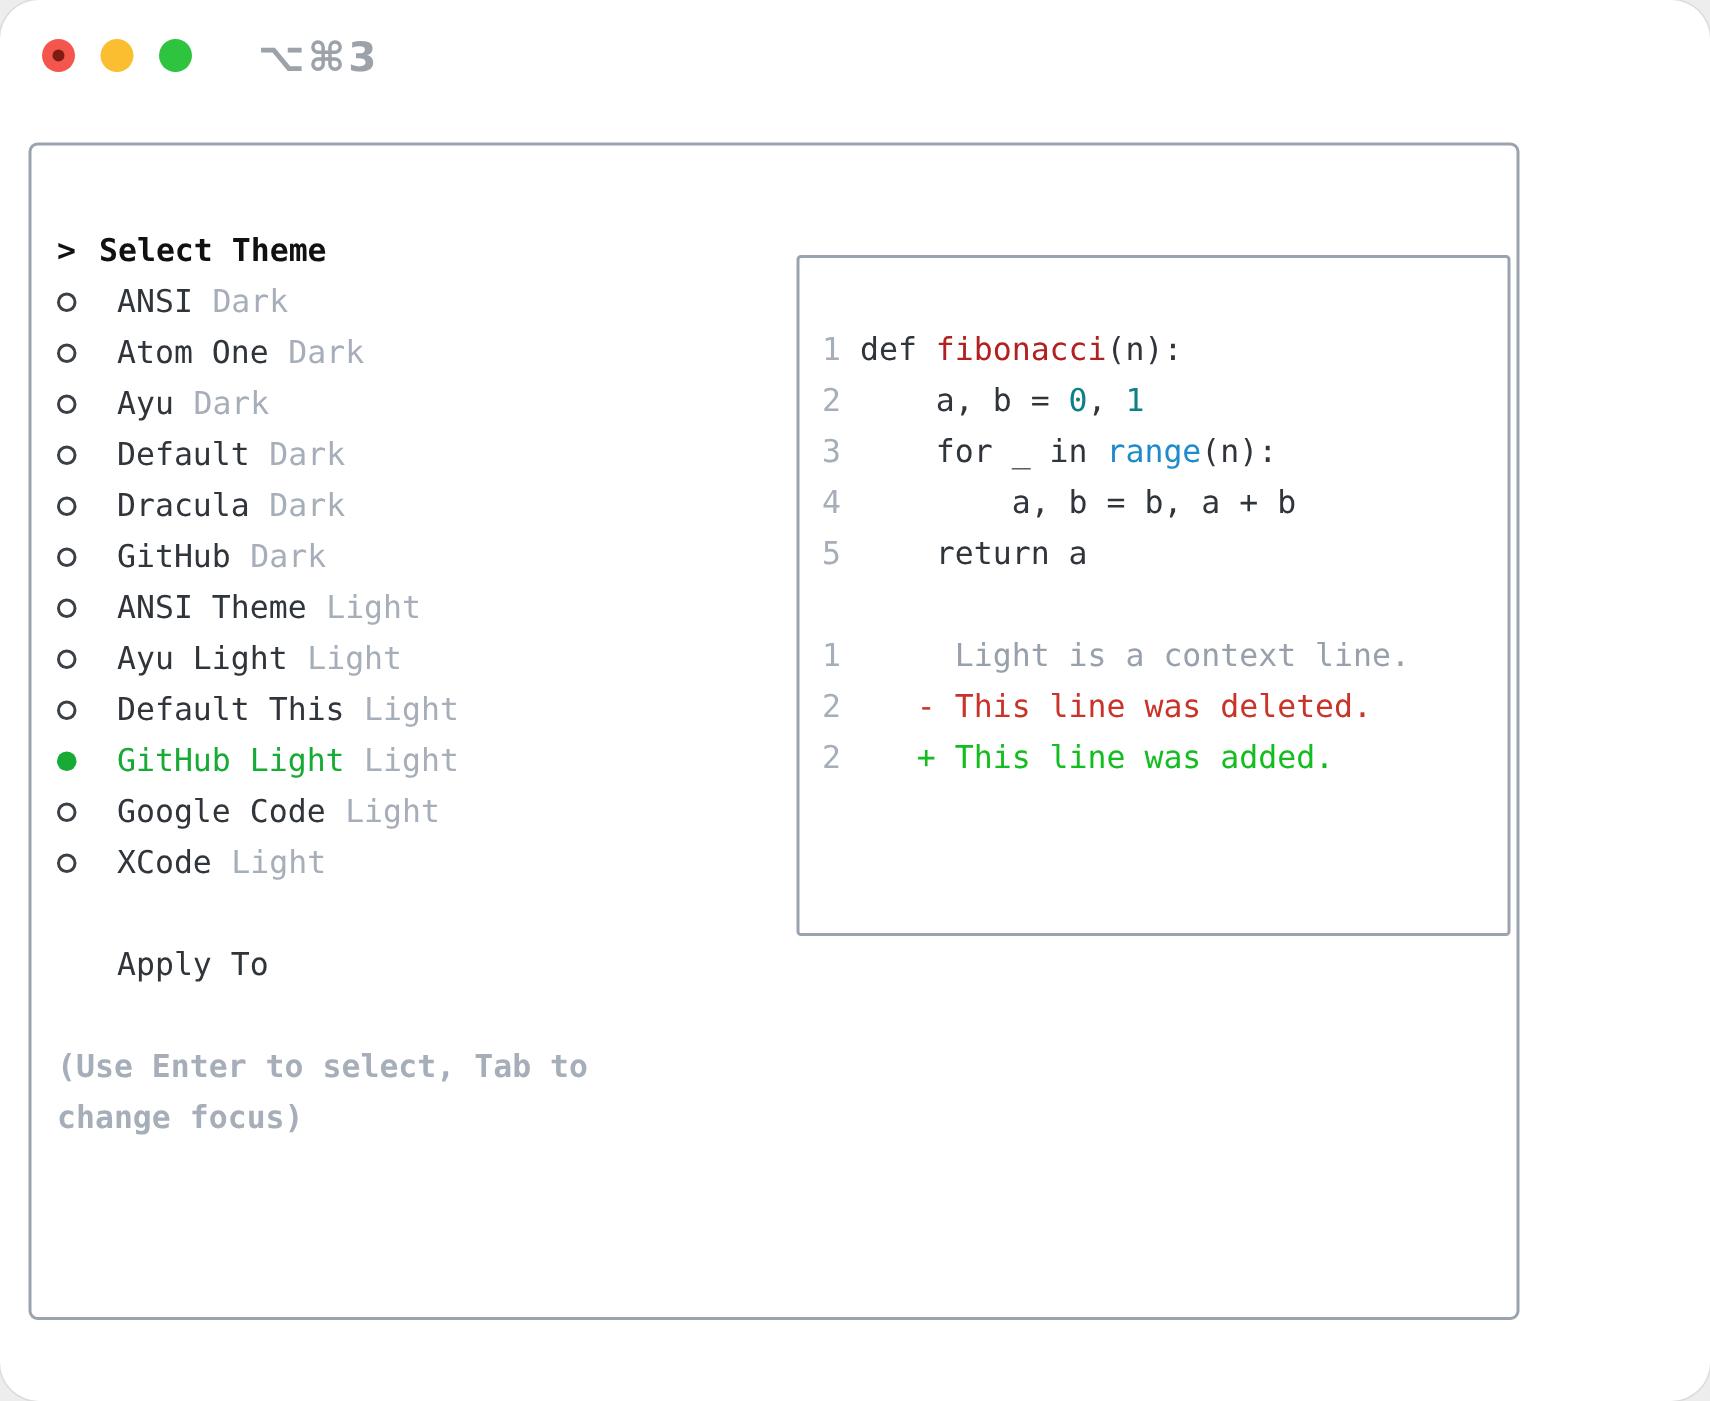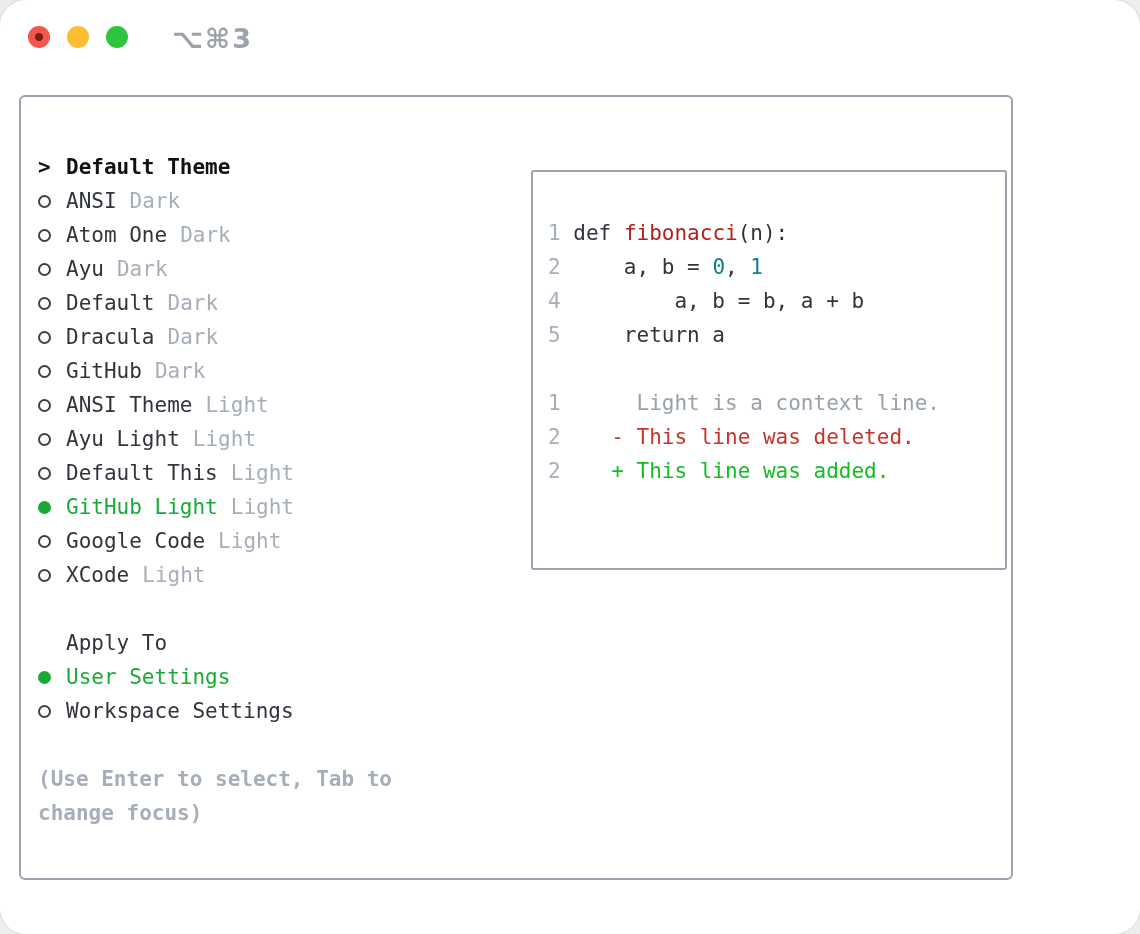"Default Theme" span.header-label { text: Default -> Select }
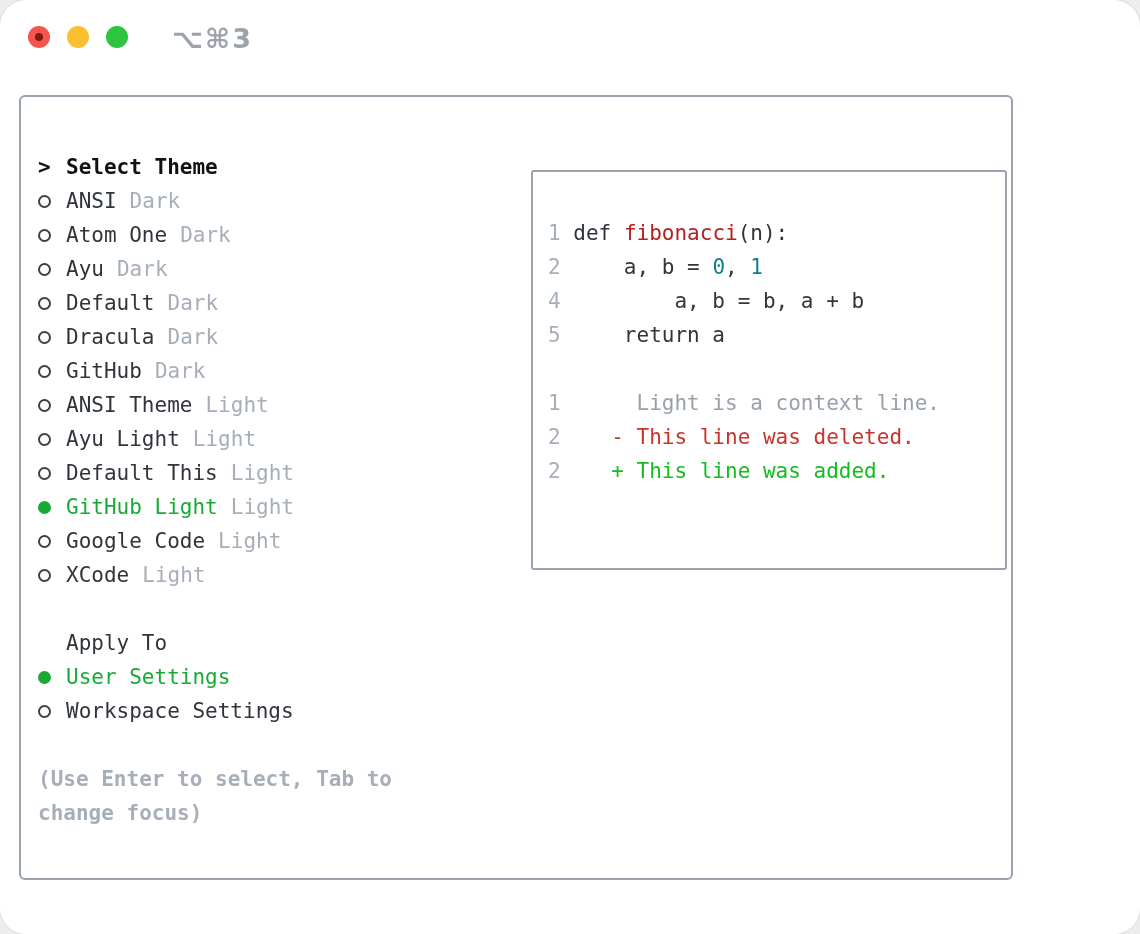"ANSI" .theme-name { margin-left: none -> 12px }
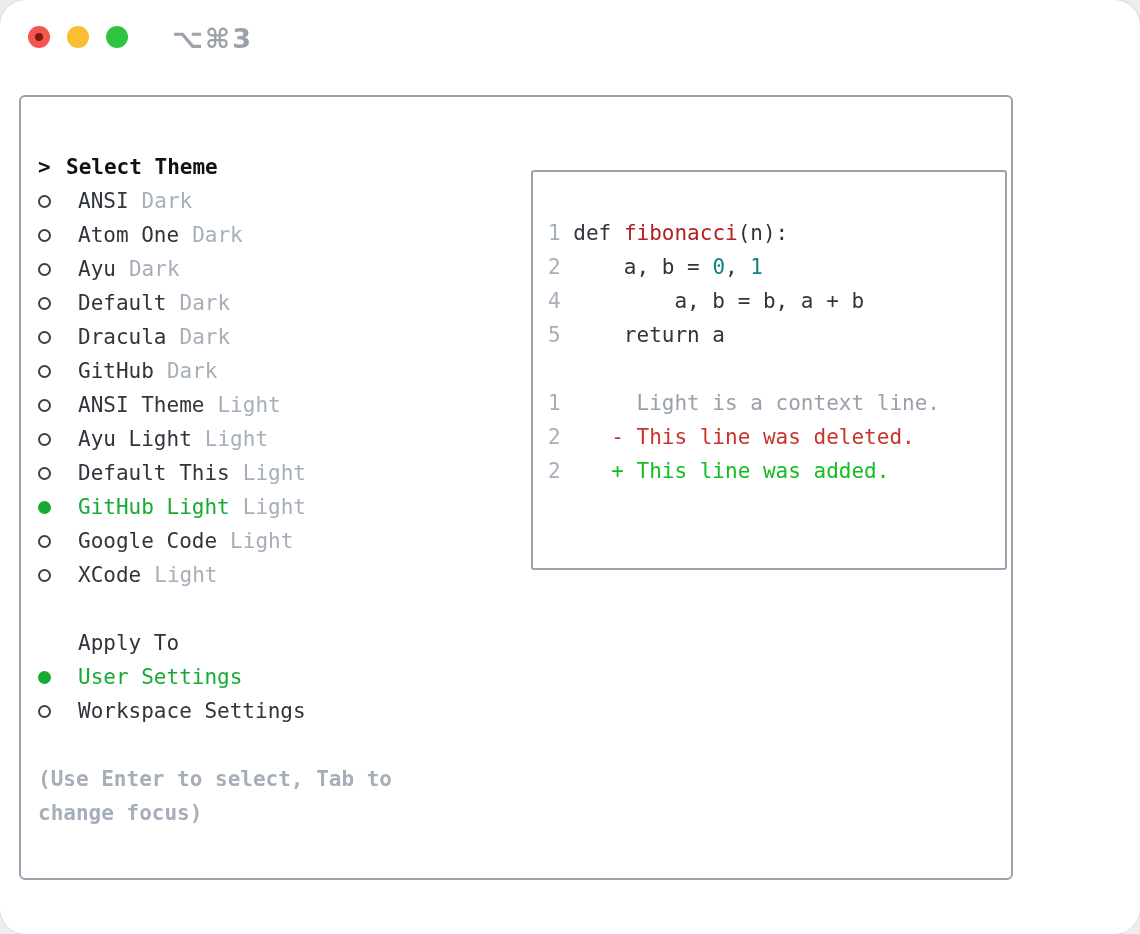"1 def fibonacci(n):" .preview-box { height: 400px -> 454px }
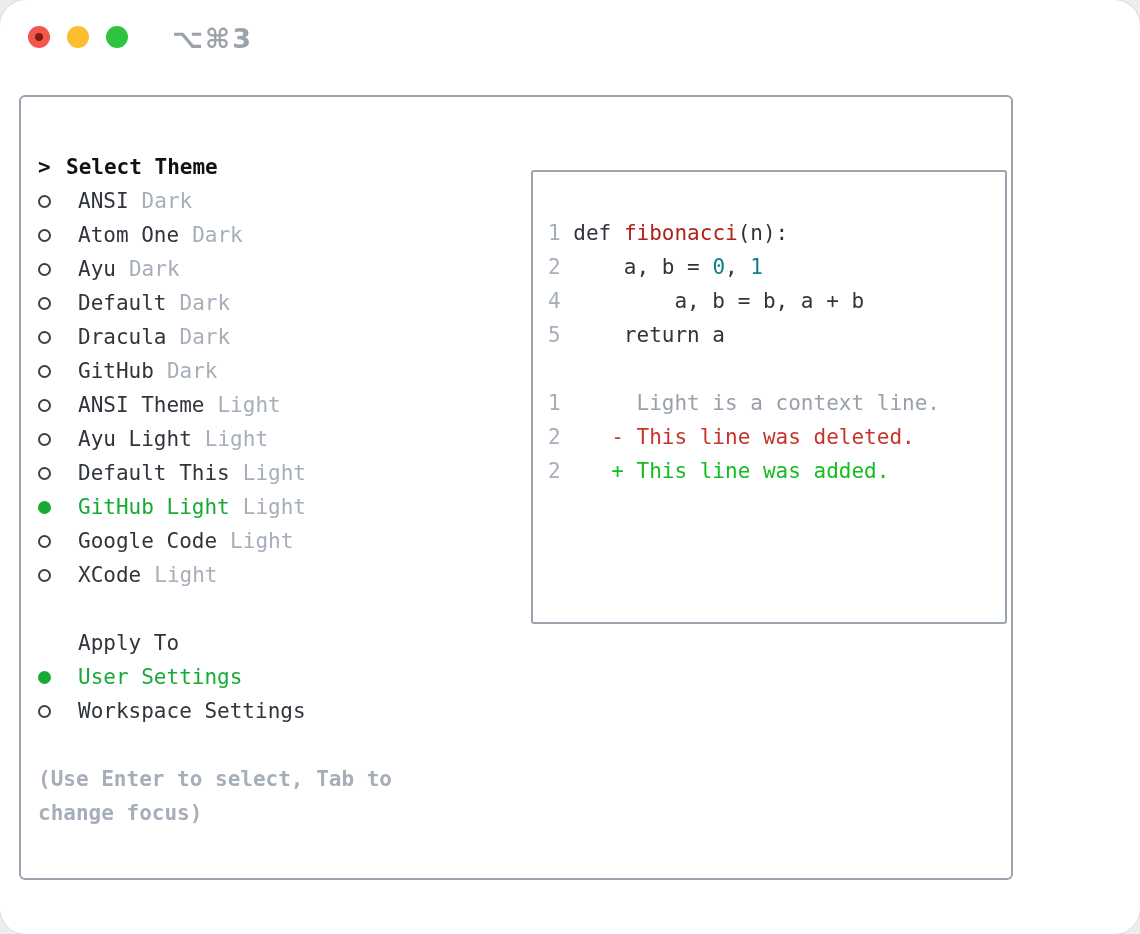"3 for _ in range(n):" div.code-line { html: none -> <div><span>3</span><span> for _ in </span><span>range</span><span>(n):</span></div> }
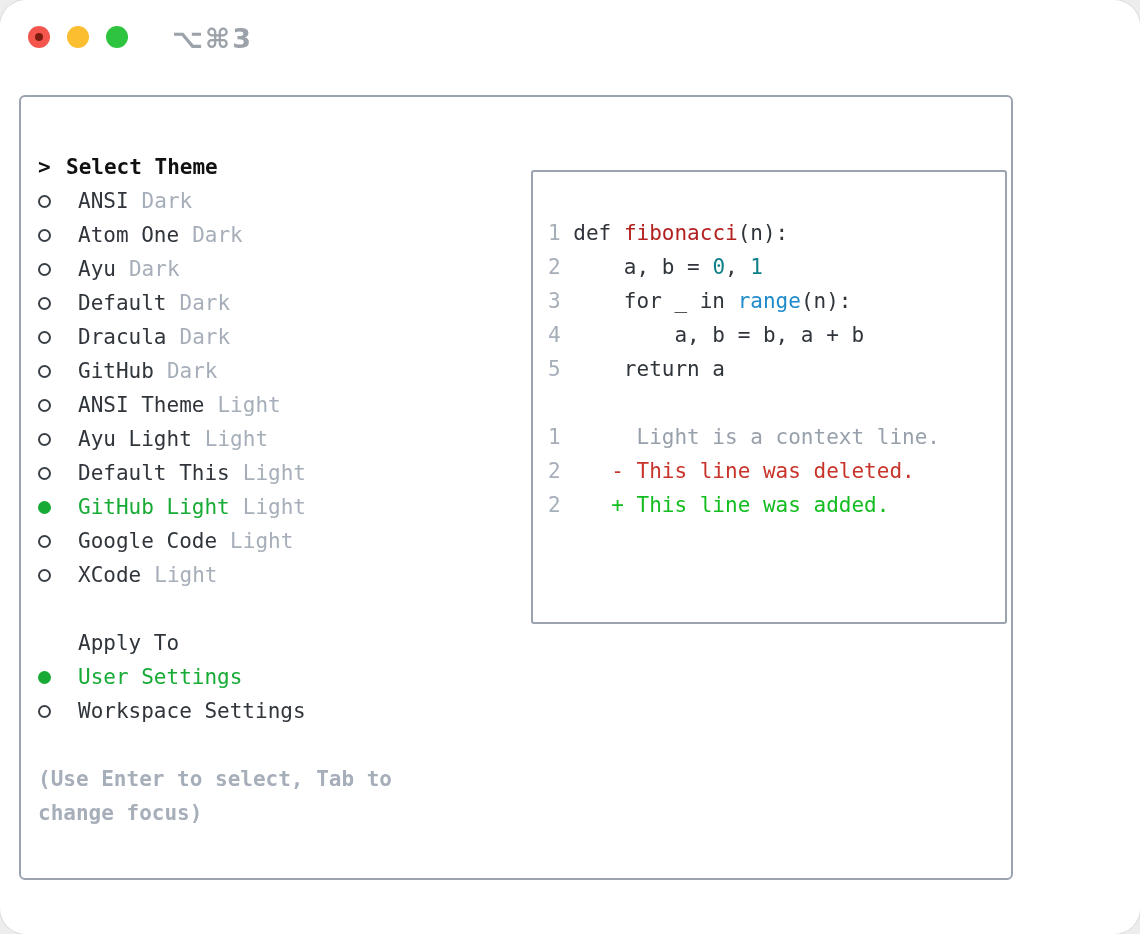"User Settings" div { html: <div> <div><span><span></span></span><span>User Settings</span></div> <div><span><span></span></span><span>Workspace Settings</span></div> </div> -> none }
